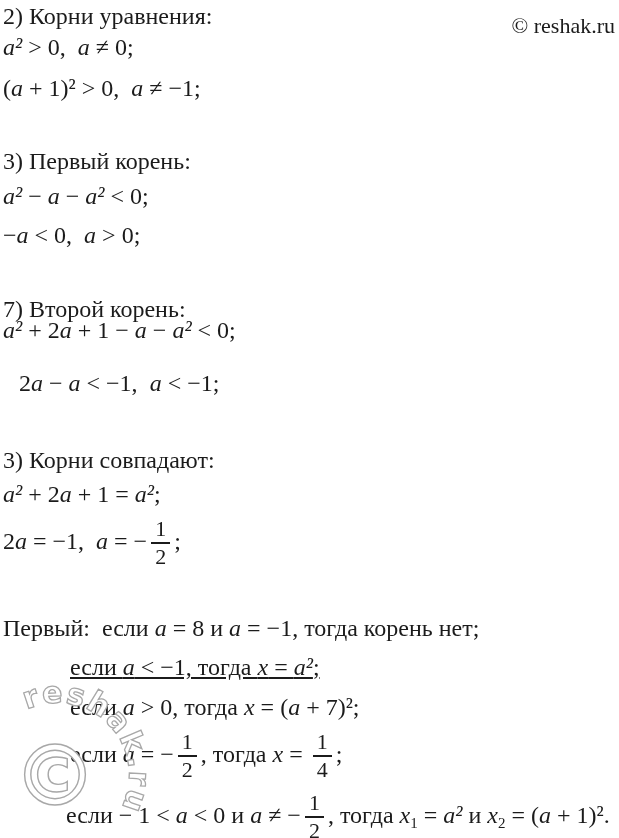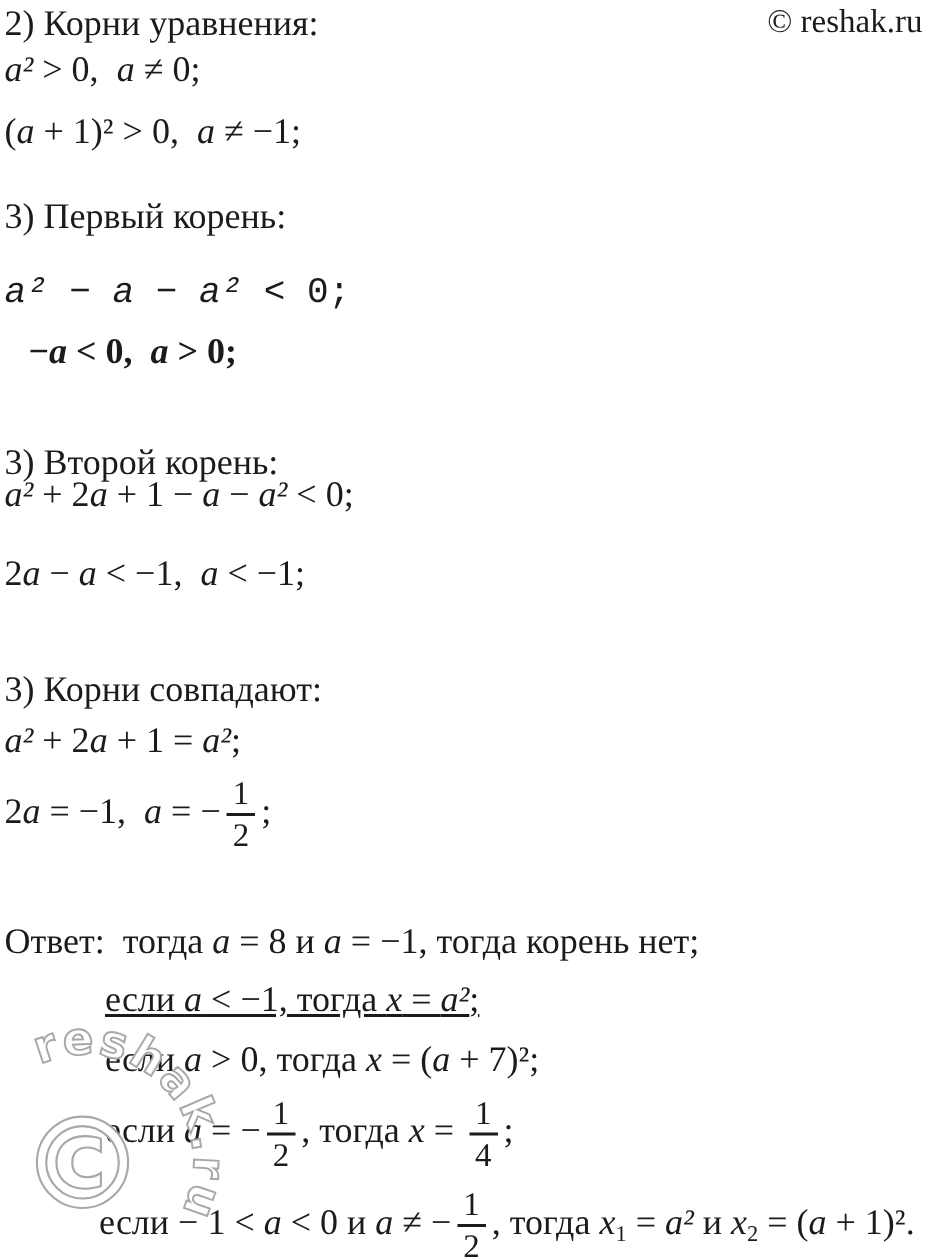"© reshak.ru" .site-credit { top: 1px -> 13px }
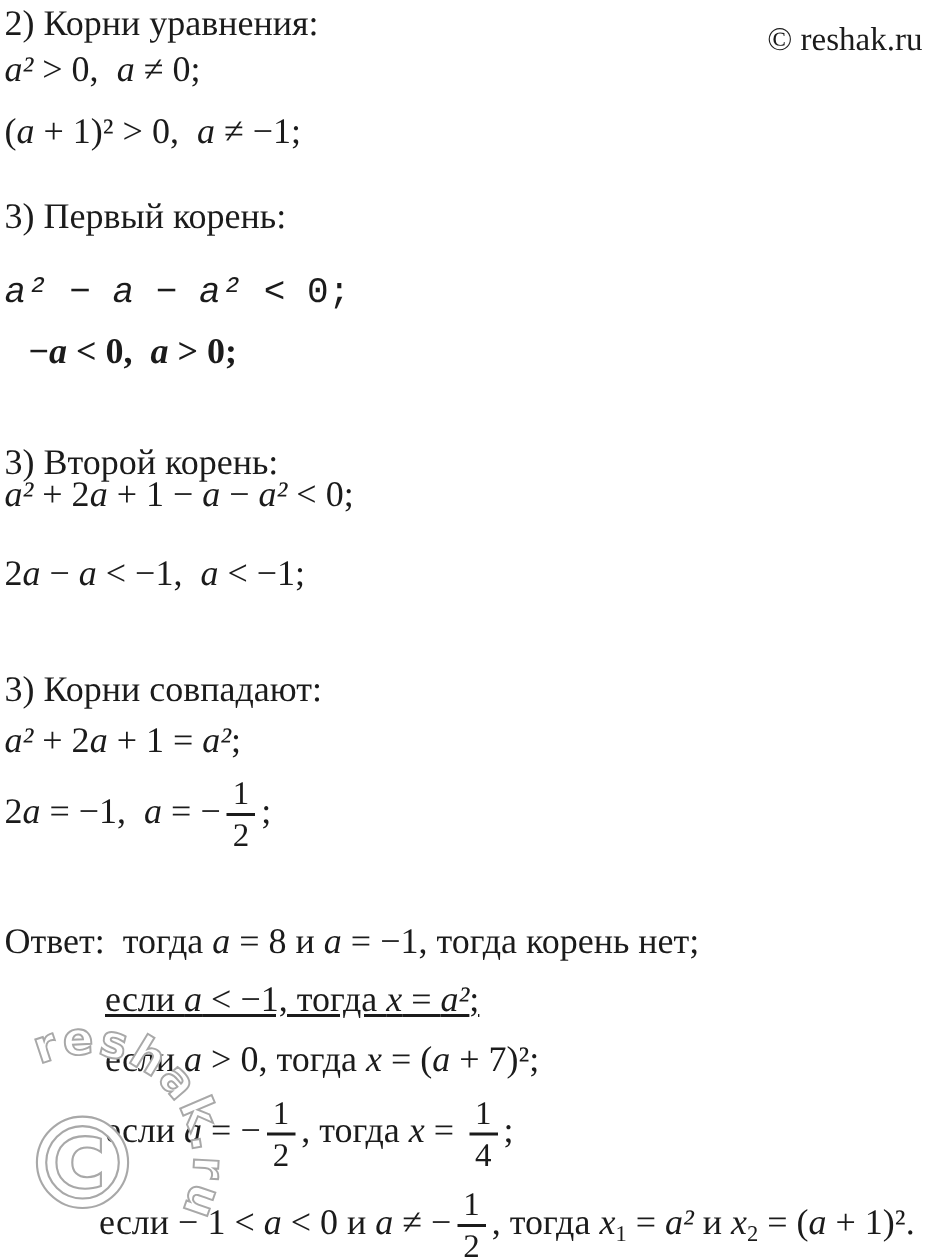"3) Первый корень:" div.line { top: 131px -> 147px }
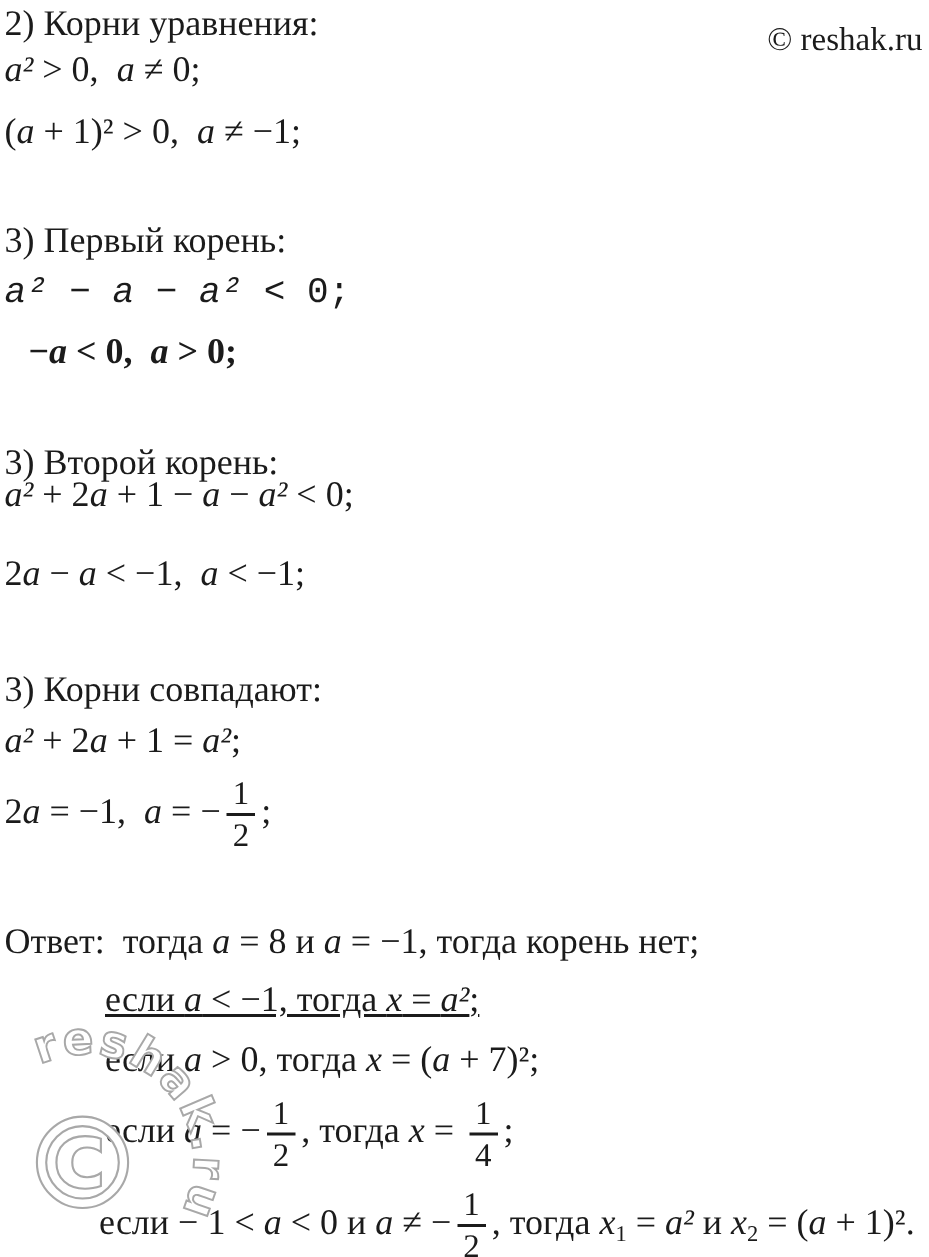"a² − a − a²" div.line { font-family: Liberation Mono, monospace -> none }
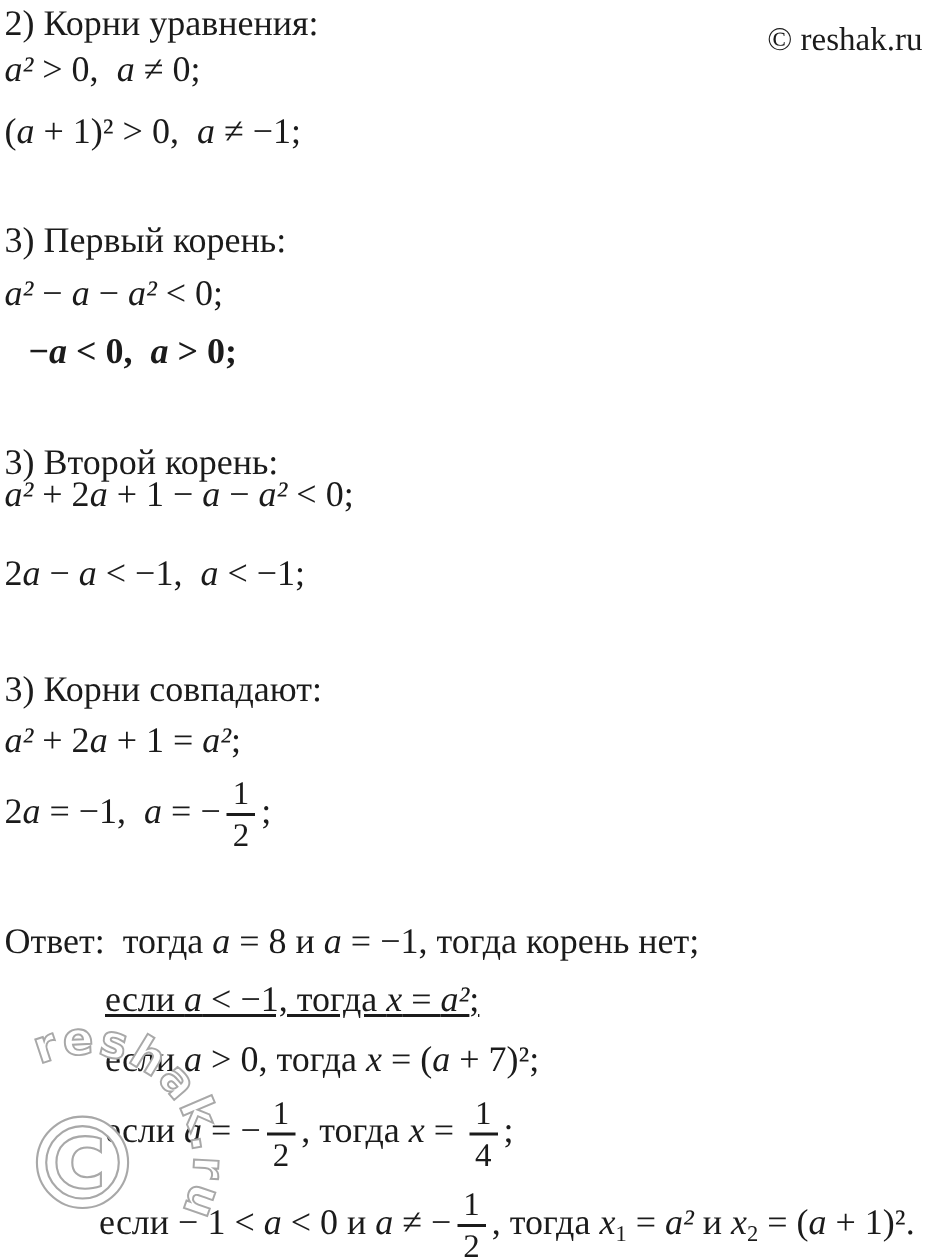"−a < 0, a >" div.line { font-weight: bold -> none; left: 19px -> 3px }
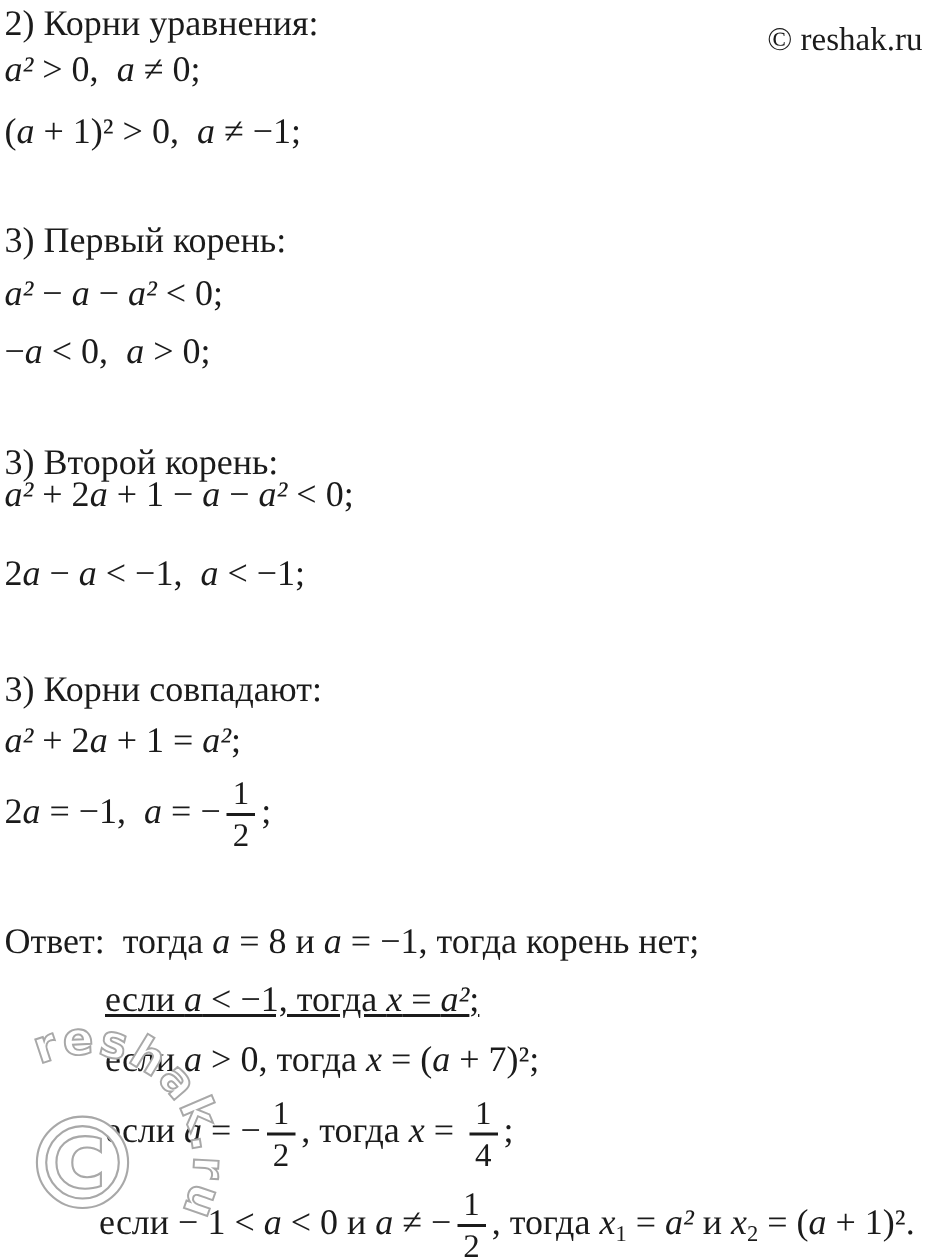"3) Второй корень:" span.mt { text: 3 -> 7 }
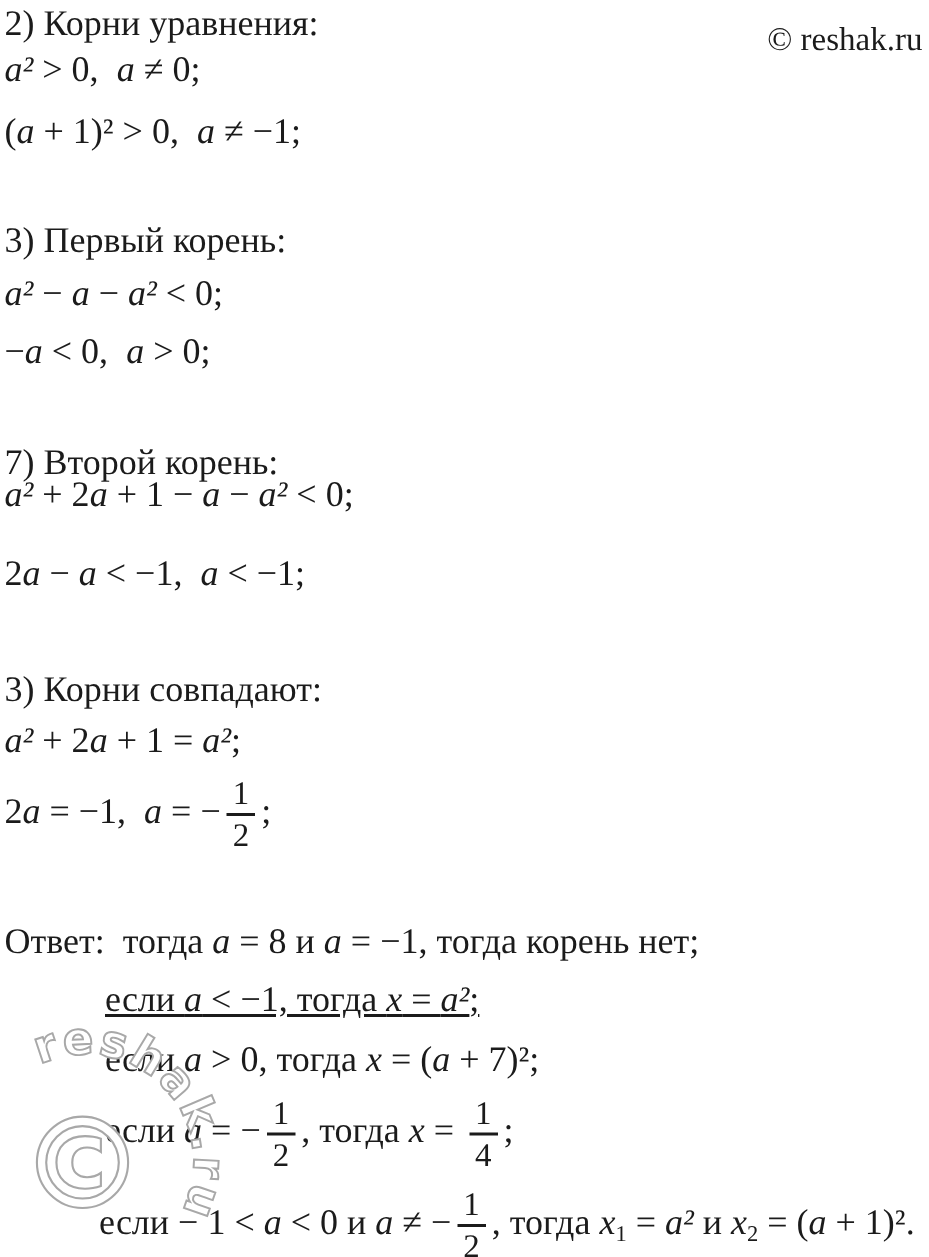"2a − a < −1," div.line { left: 3px -> 19px }
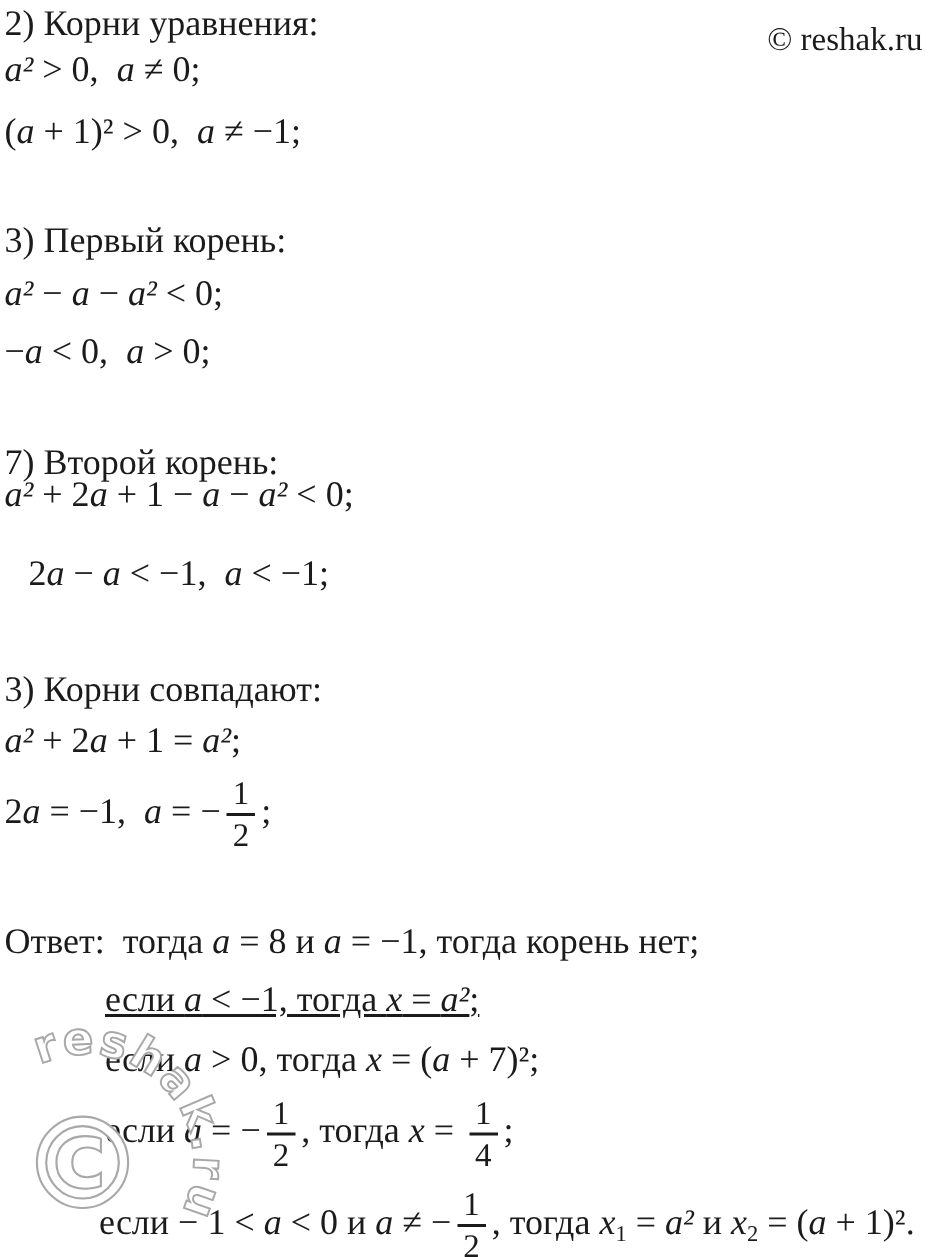"Ответ: тогда" span.mt { text: Ответ:  тогда -> Первый:  если }
